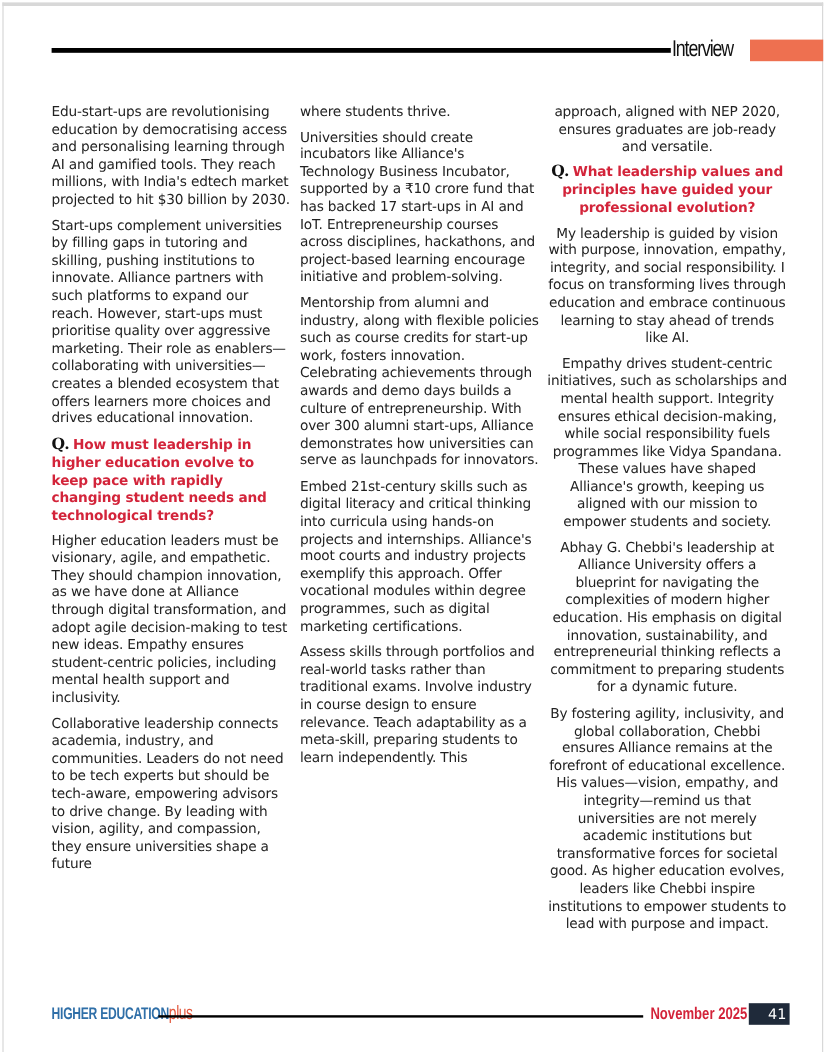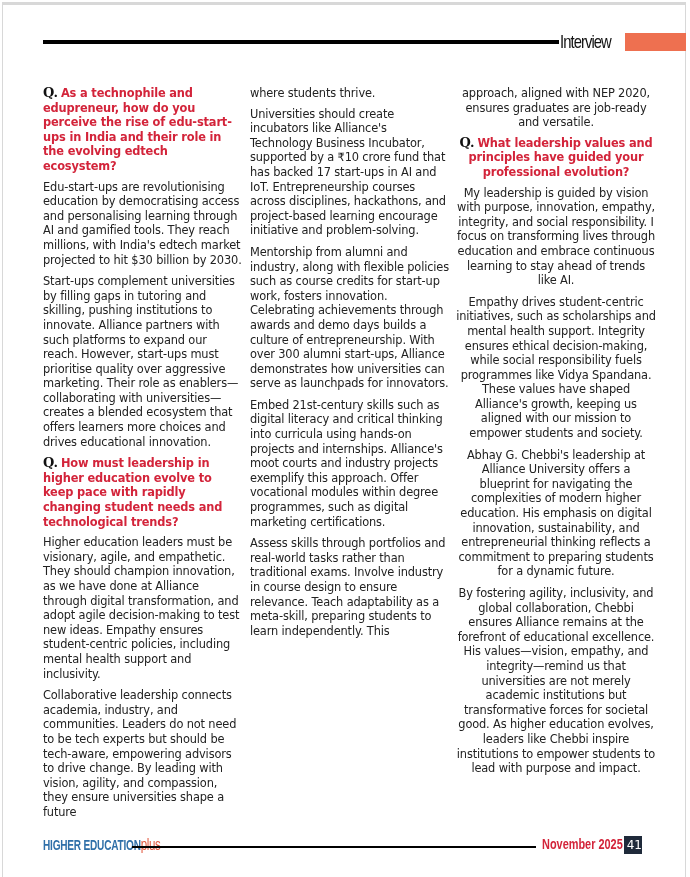"Q. As a technophile and" p.q { html: <p><span>Q.</span><span>As a technophile and edupreneur, how do you perceive the rise of edu-start-ups in India and their role in the evolving edtech ecosystem?</span></p> -> none }
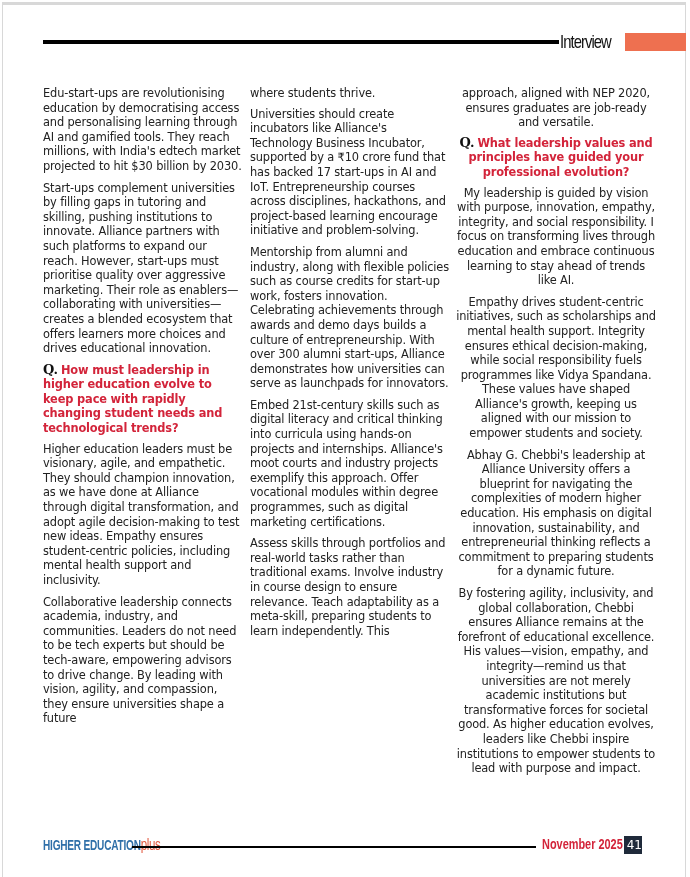"41" .page-num { padding-left: none -> 16px; text-align: right -> left }
